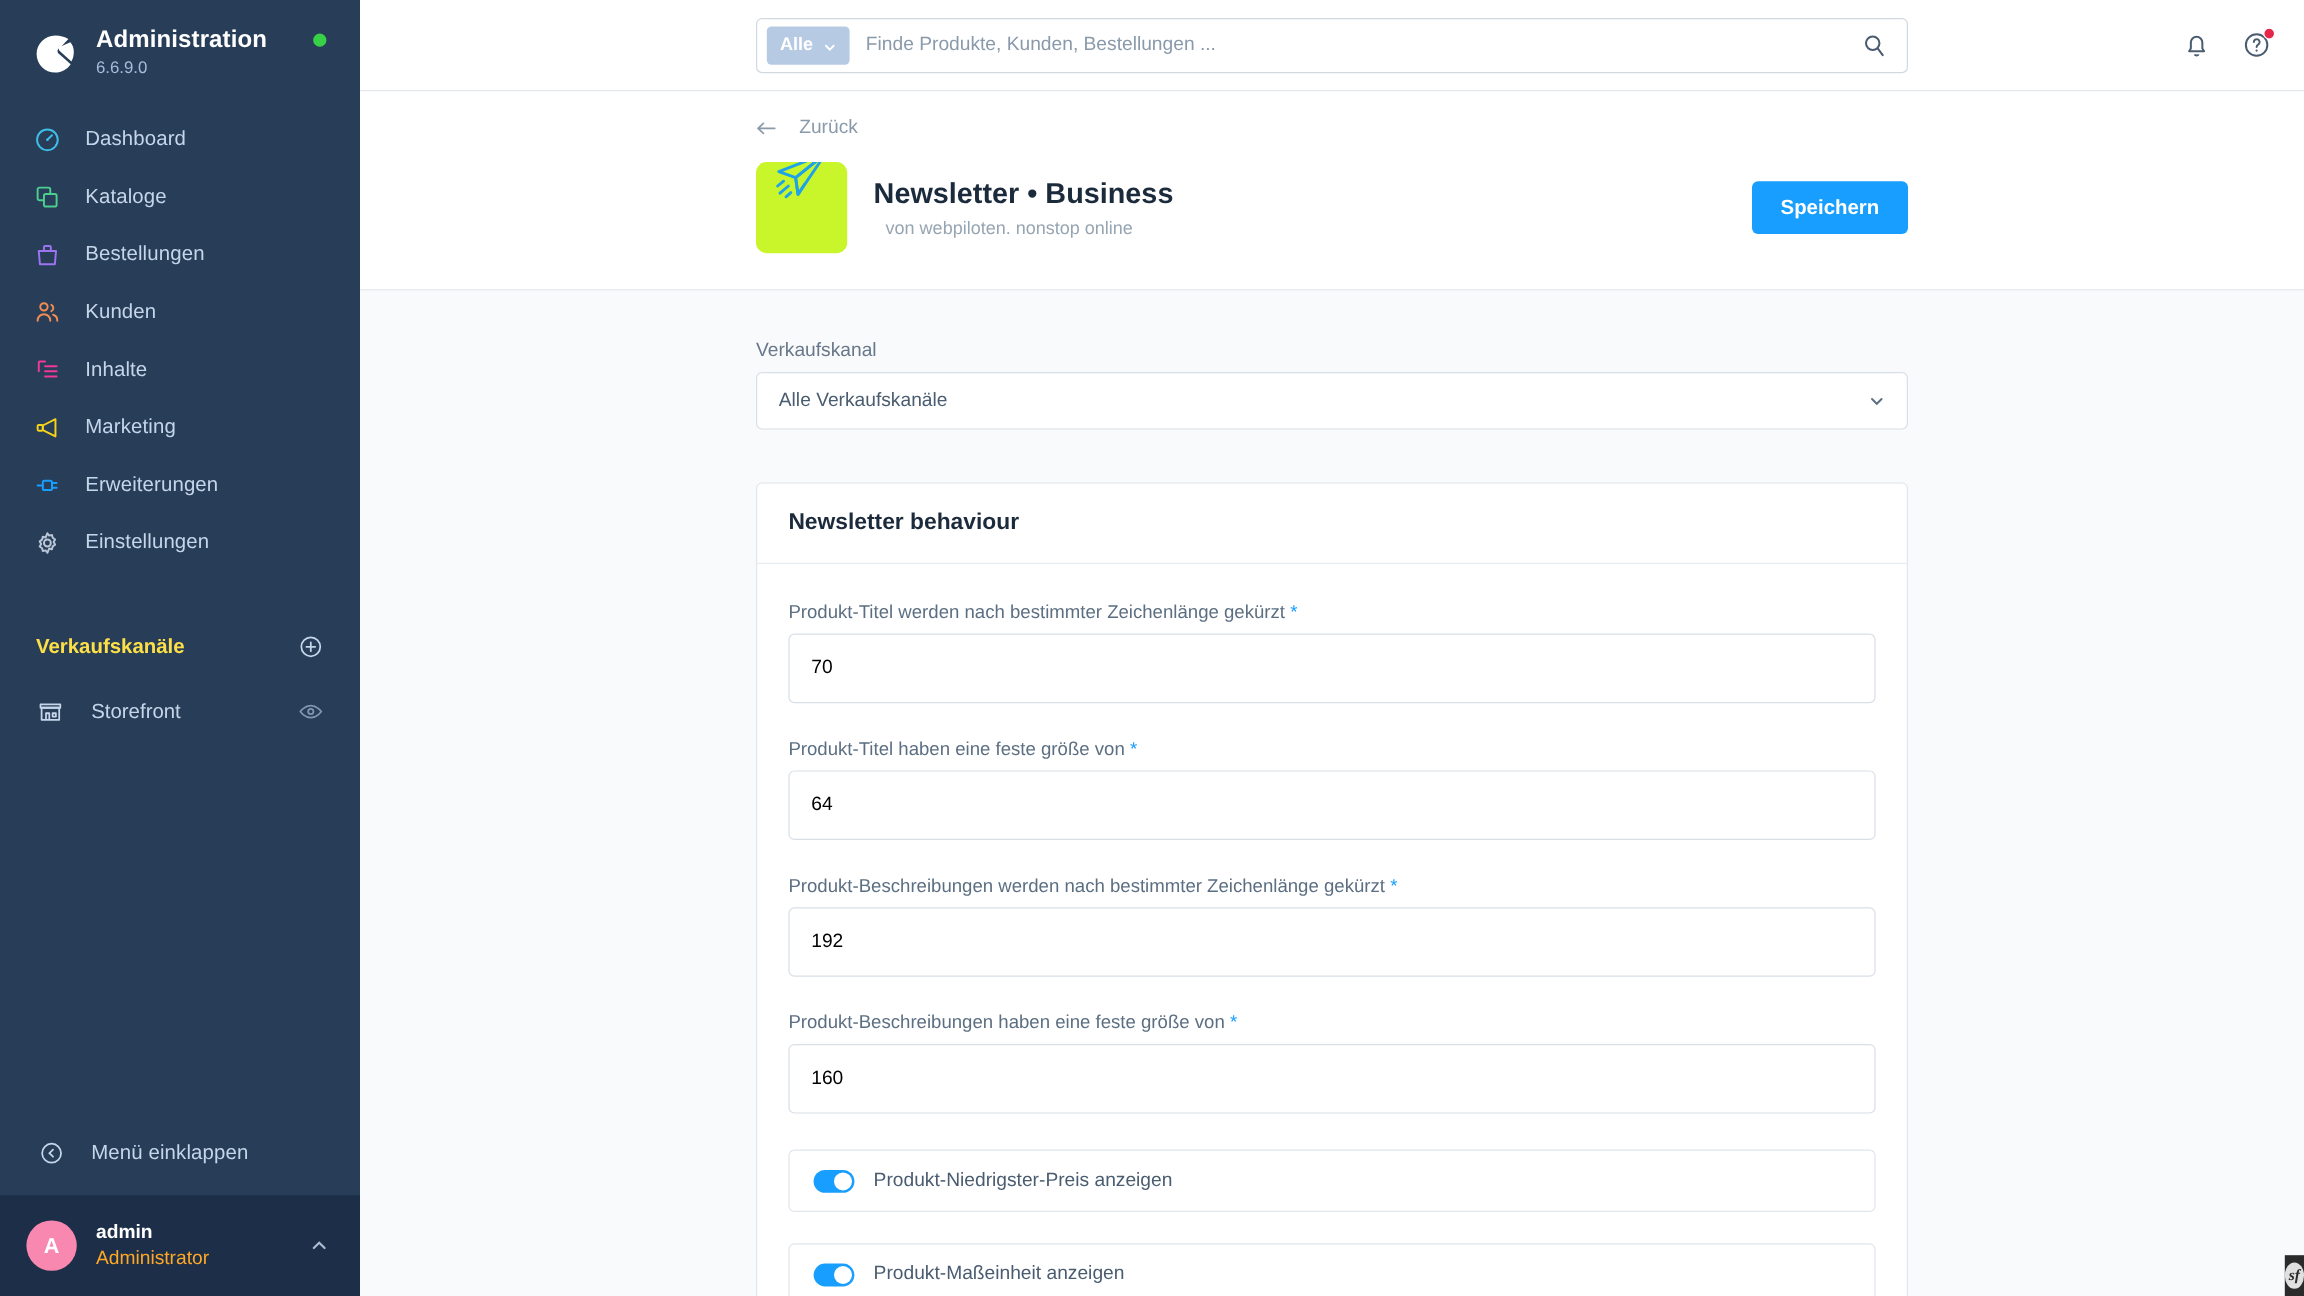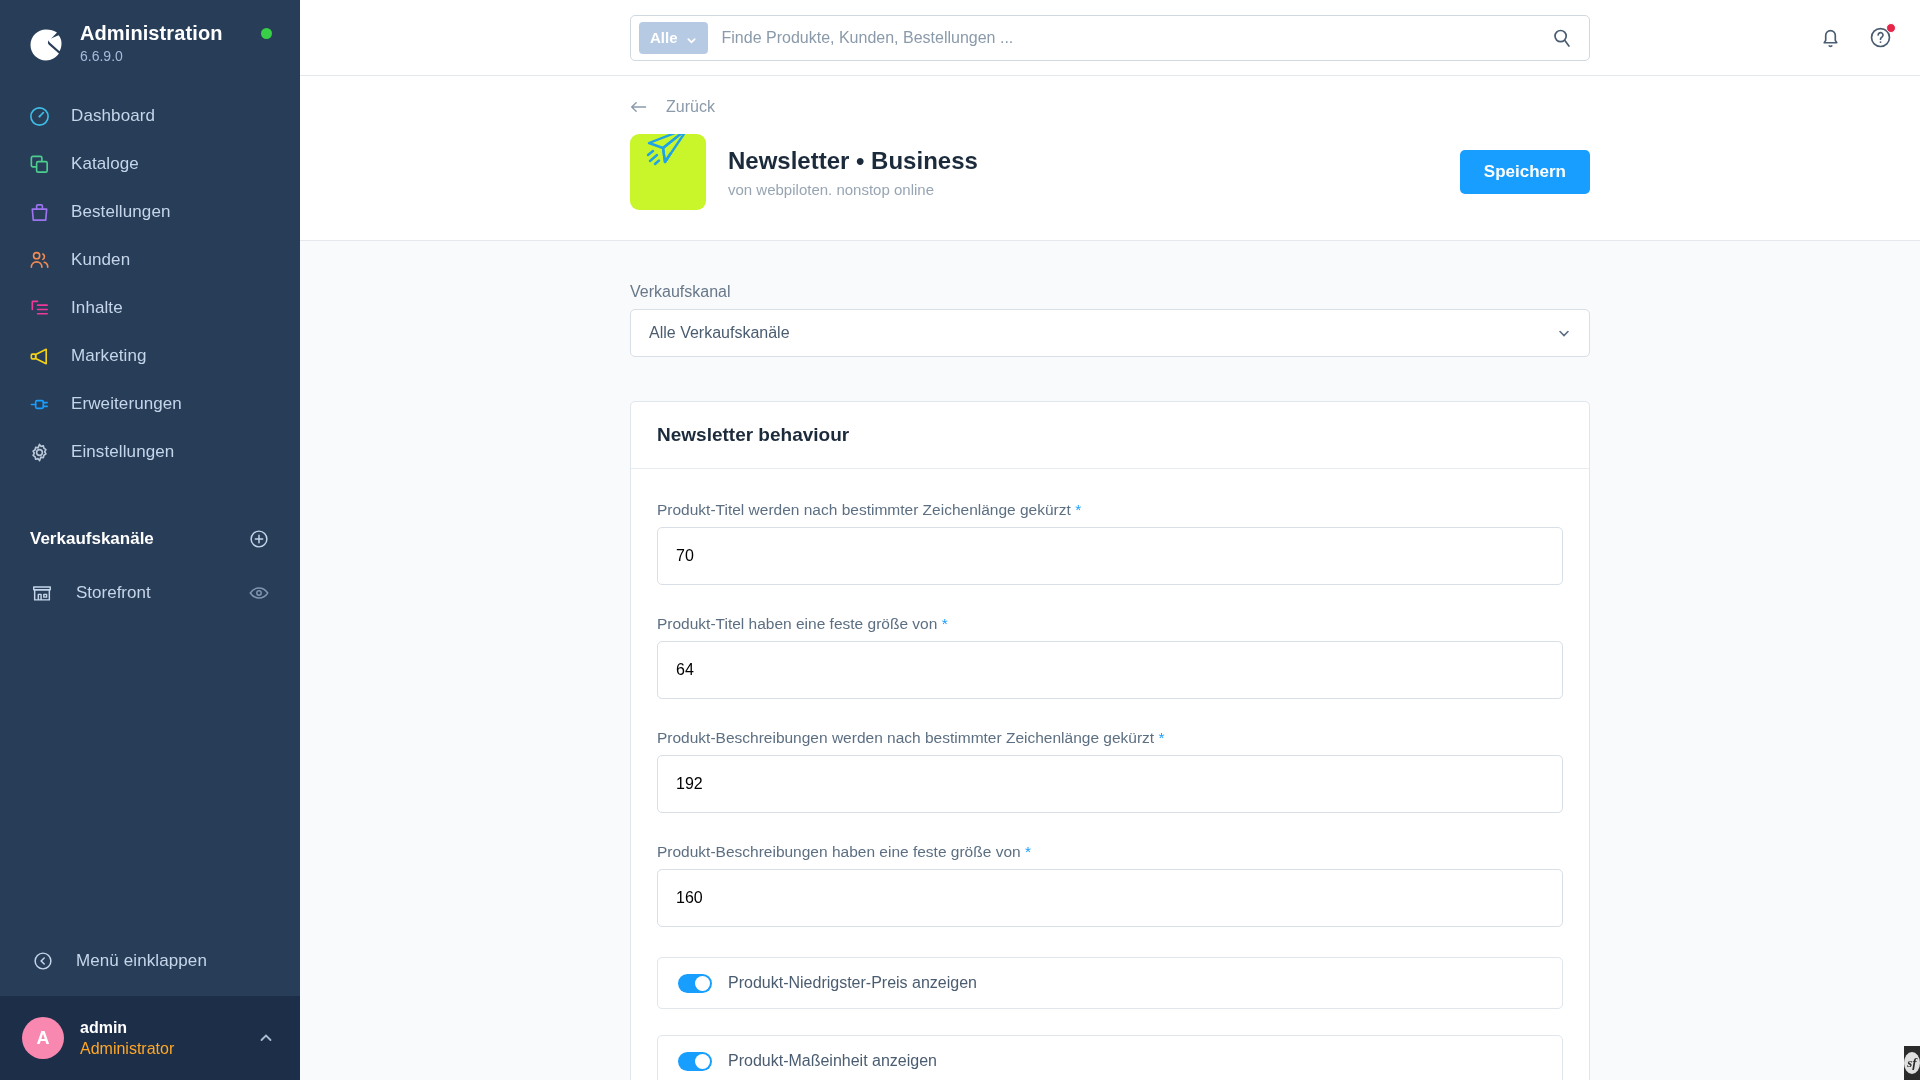"von webpiloten. nonstop online" .ph-sub { margin-left: none -> 10px }
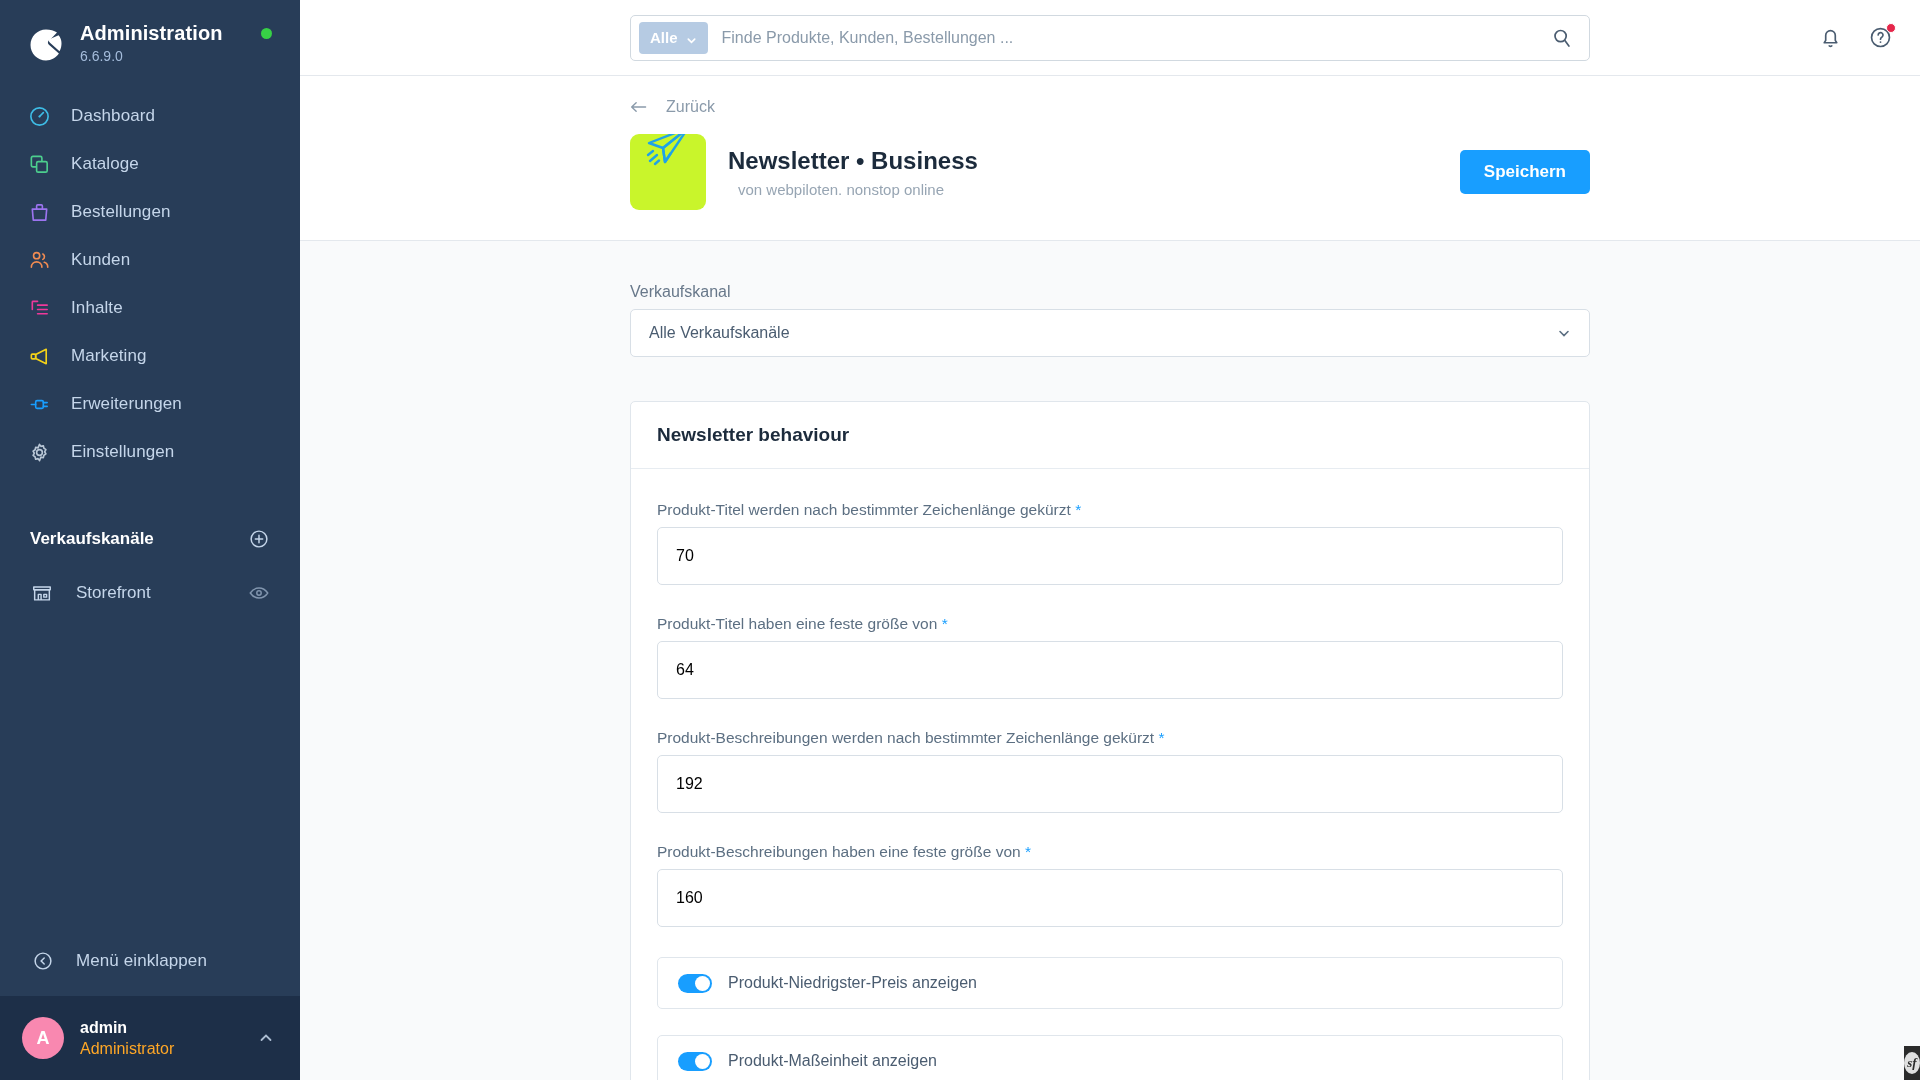"Verkaufskanäle" .sb-section-title { color: #ffffff -> #fde047 }
